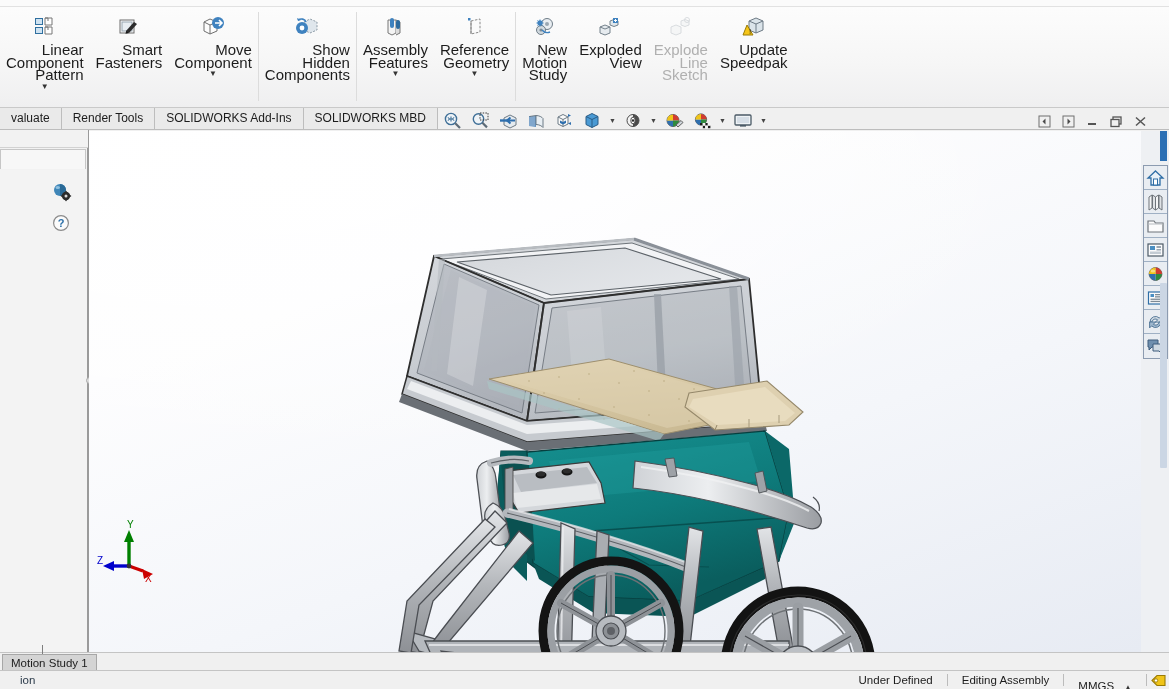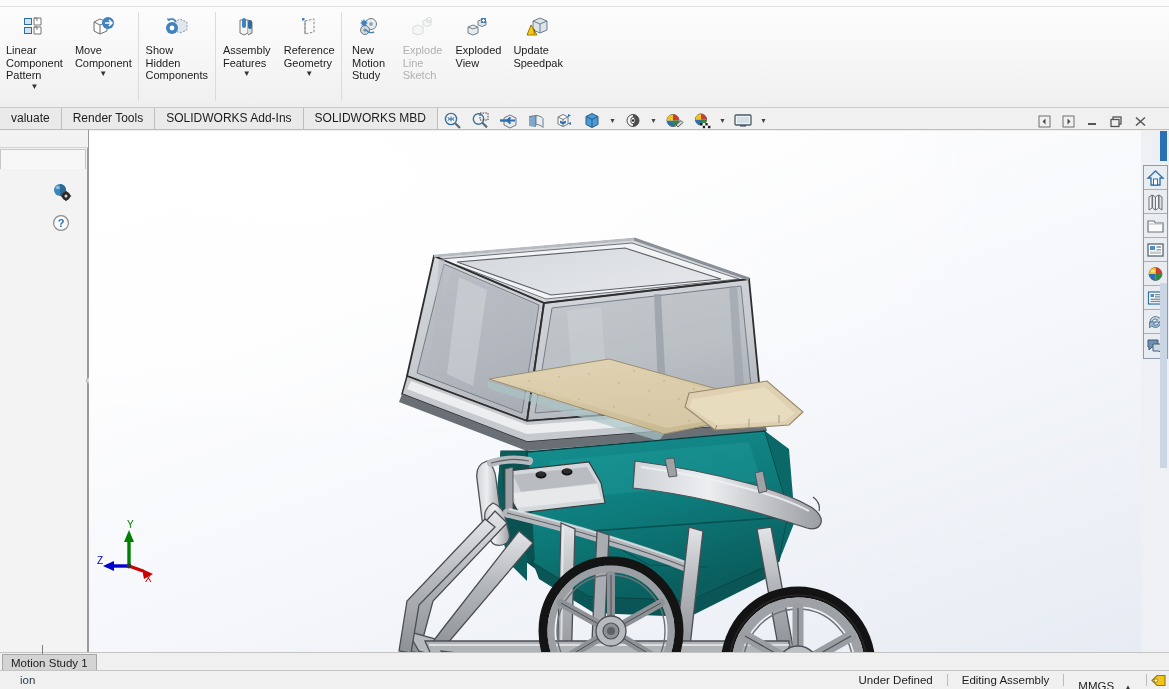"Linear" .rbtn .lab { font-size: 11px -> 15px; text-align: left -> right }
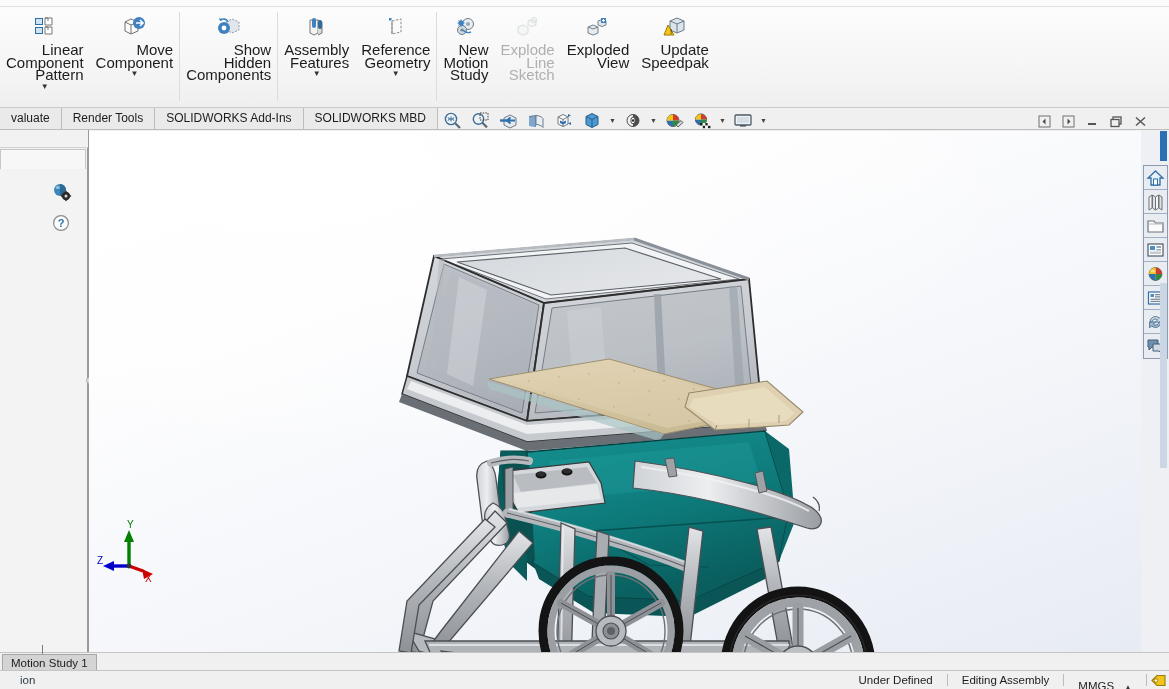"Smart" div.rbtn { html: none -> <div> <div> <svg> <rect></rect> <rect></rect> <path></path> <path></path> </svg> </div> <div>Smart Fasteners</div> </div> }
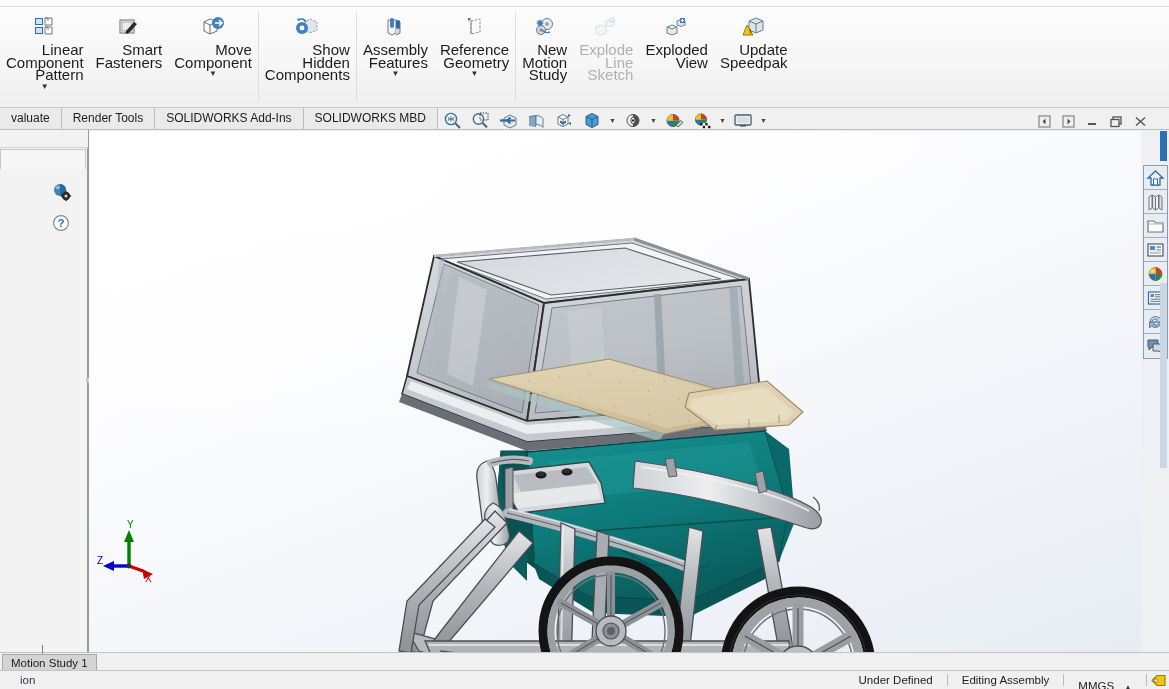"Explode" div.rbtn { order: before "Exploded" -> after "Exploded" }
